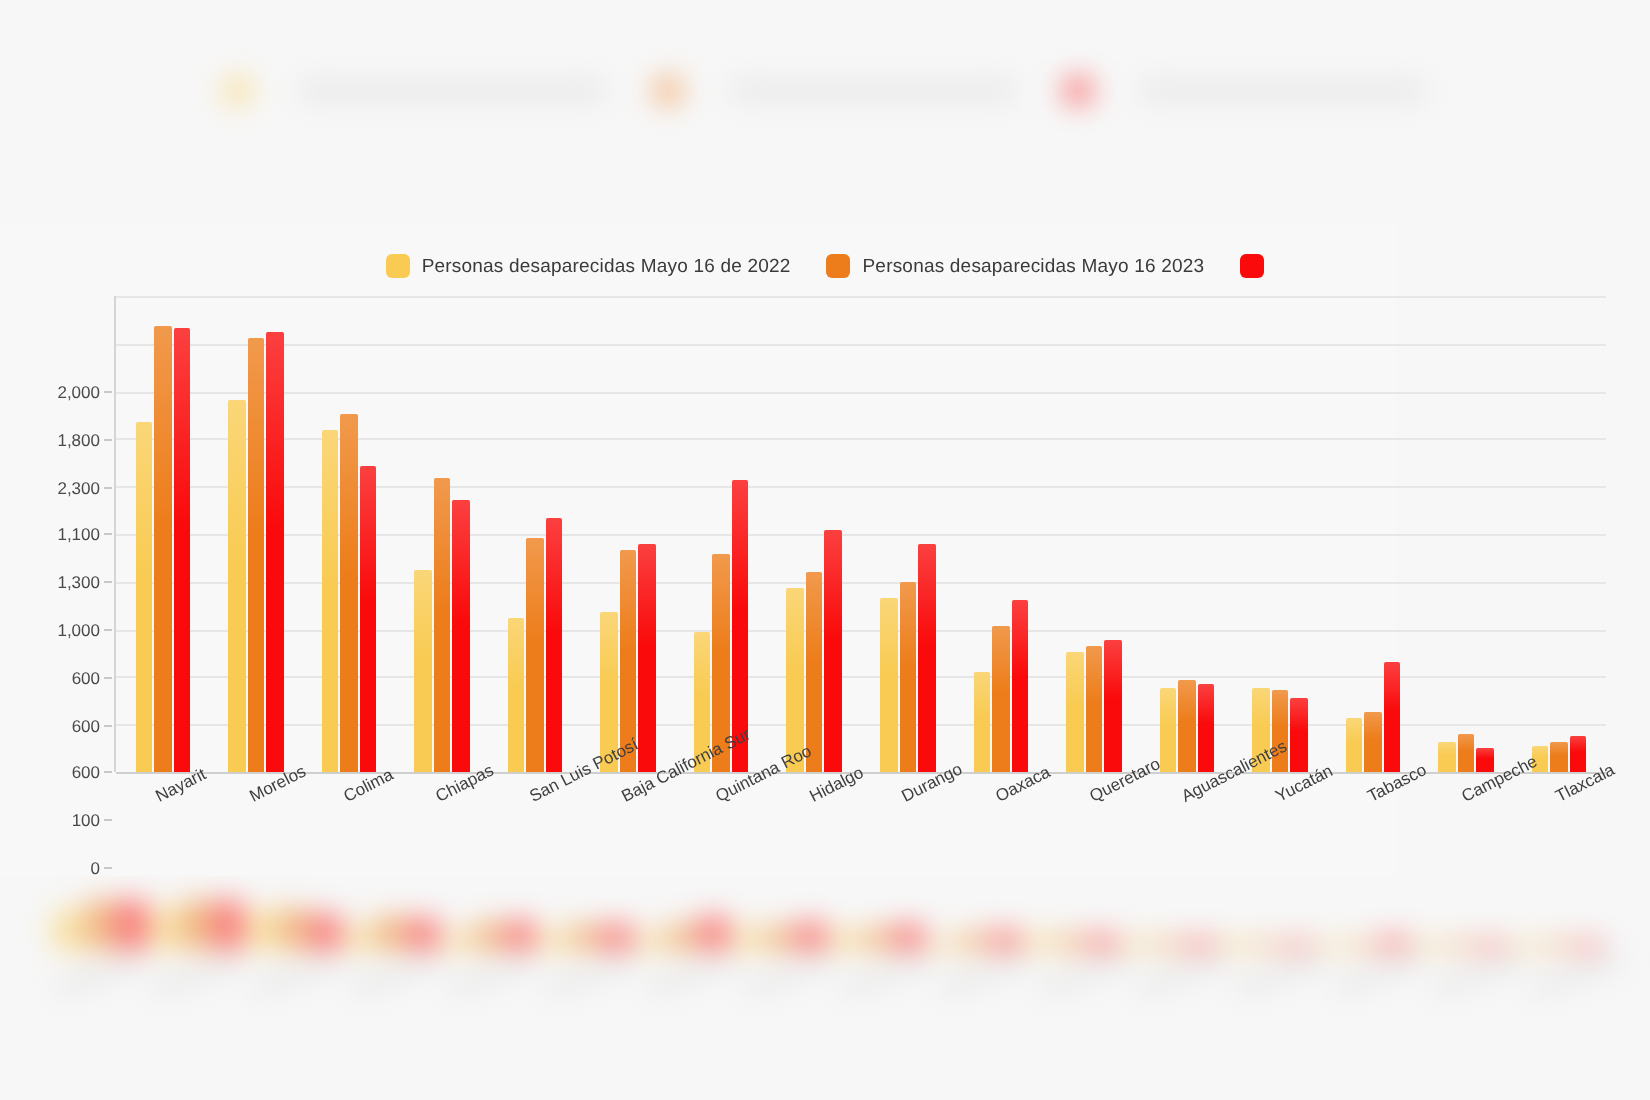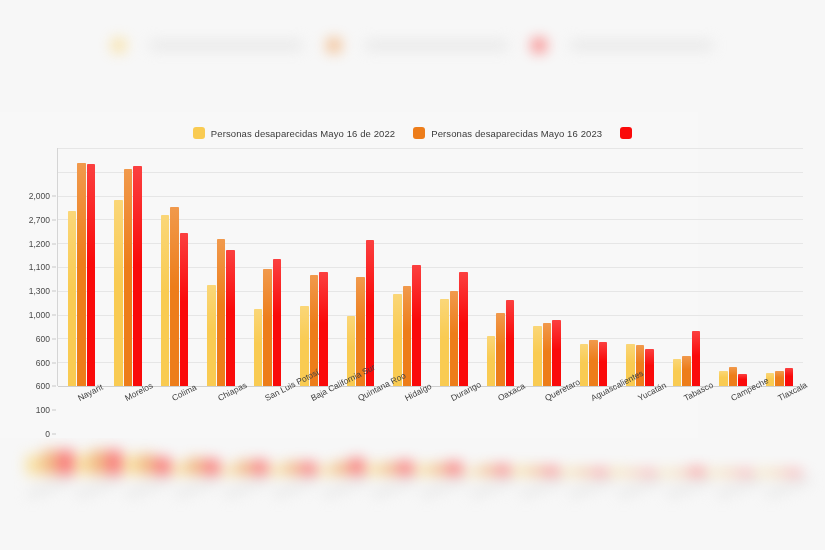"2,700" div.y-label { text: 2,700 -> 1,800 }
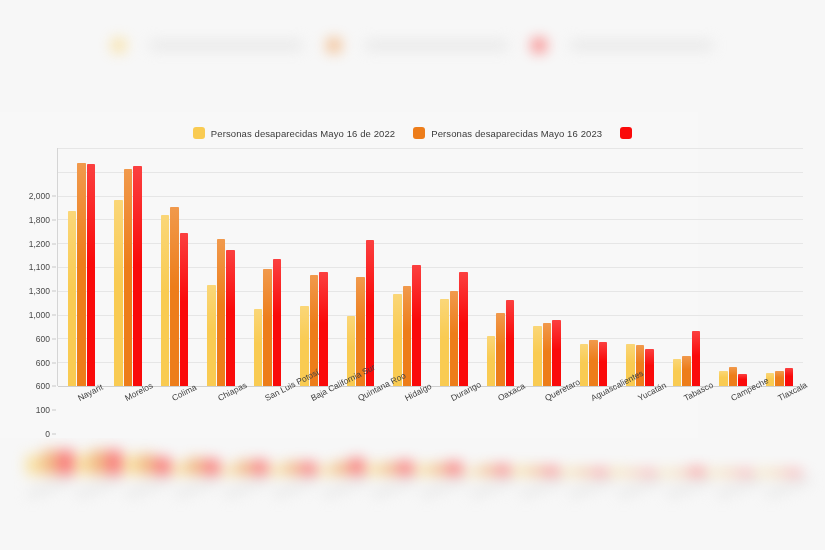"1,200" div.y-label { text: 1,200 -> 2,300 }
